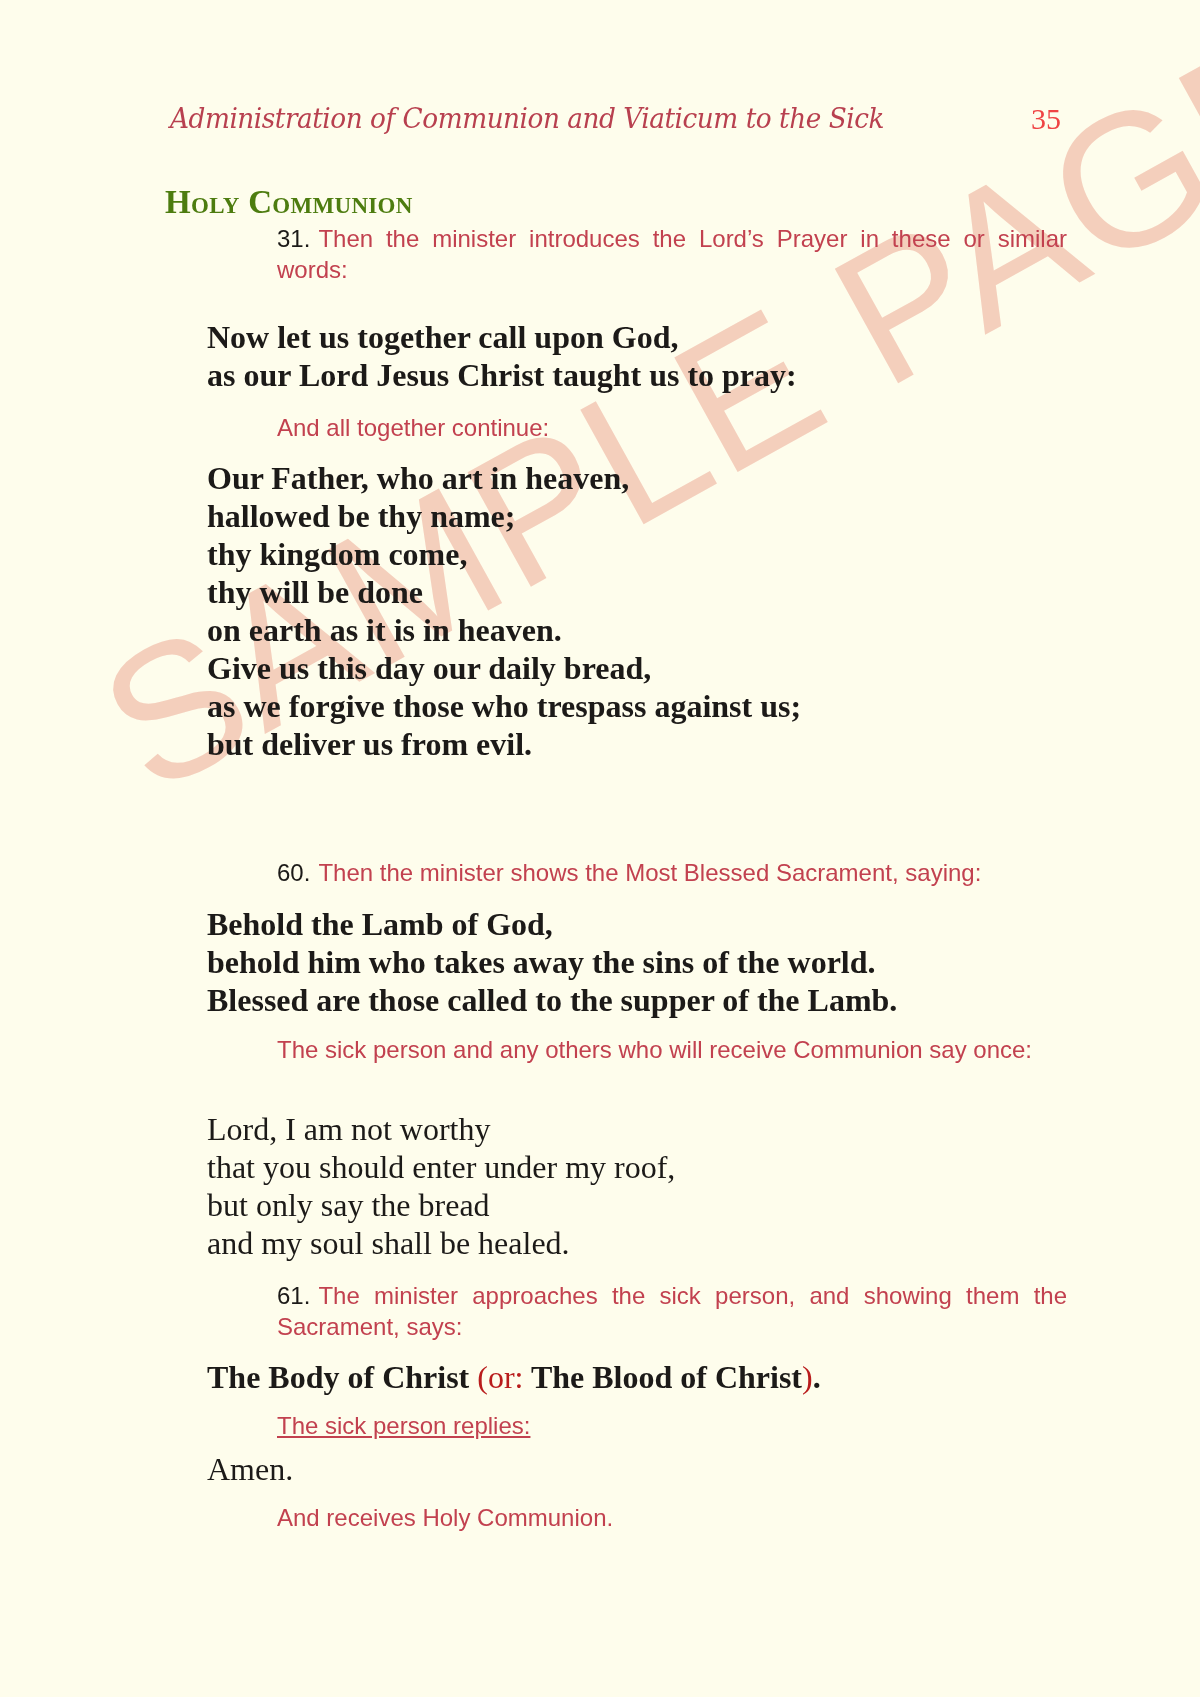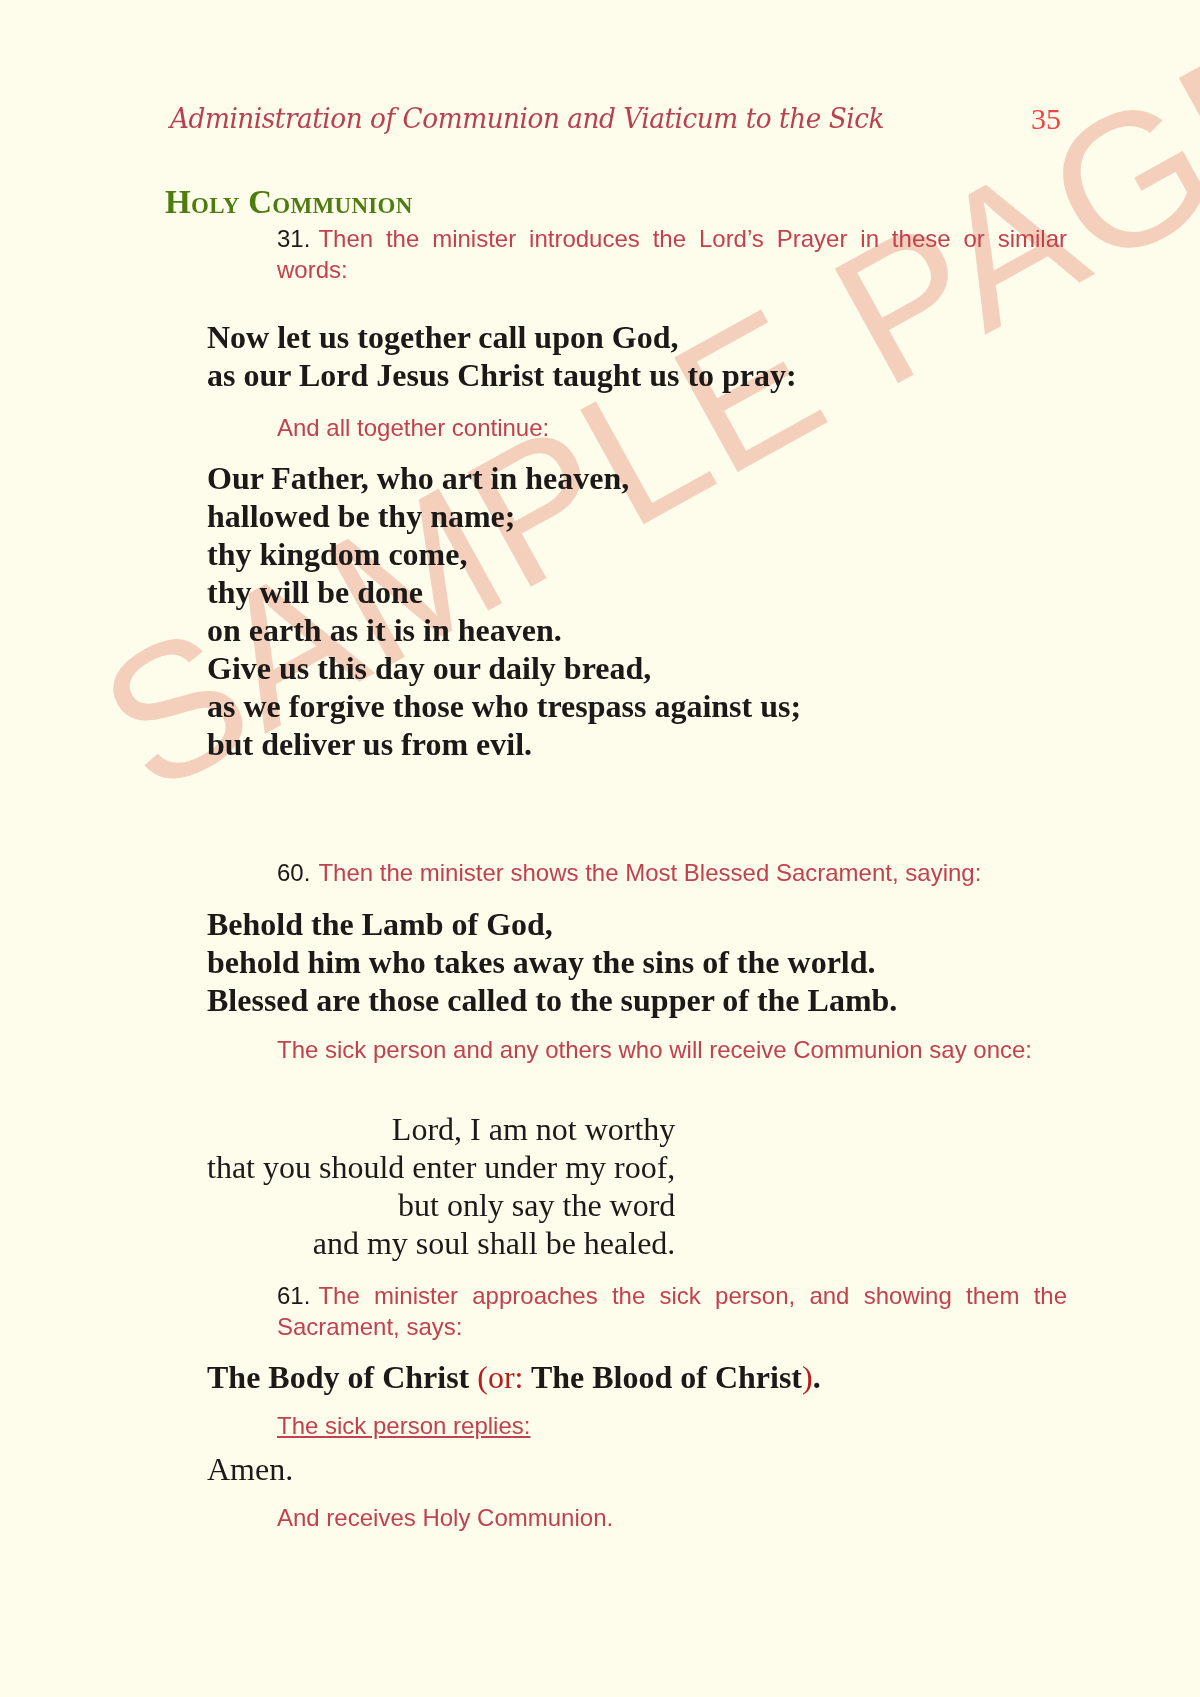"Lord, I am not worthy" div.text-block { text-align: right -> none }
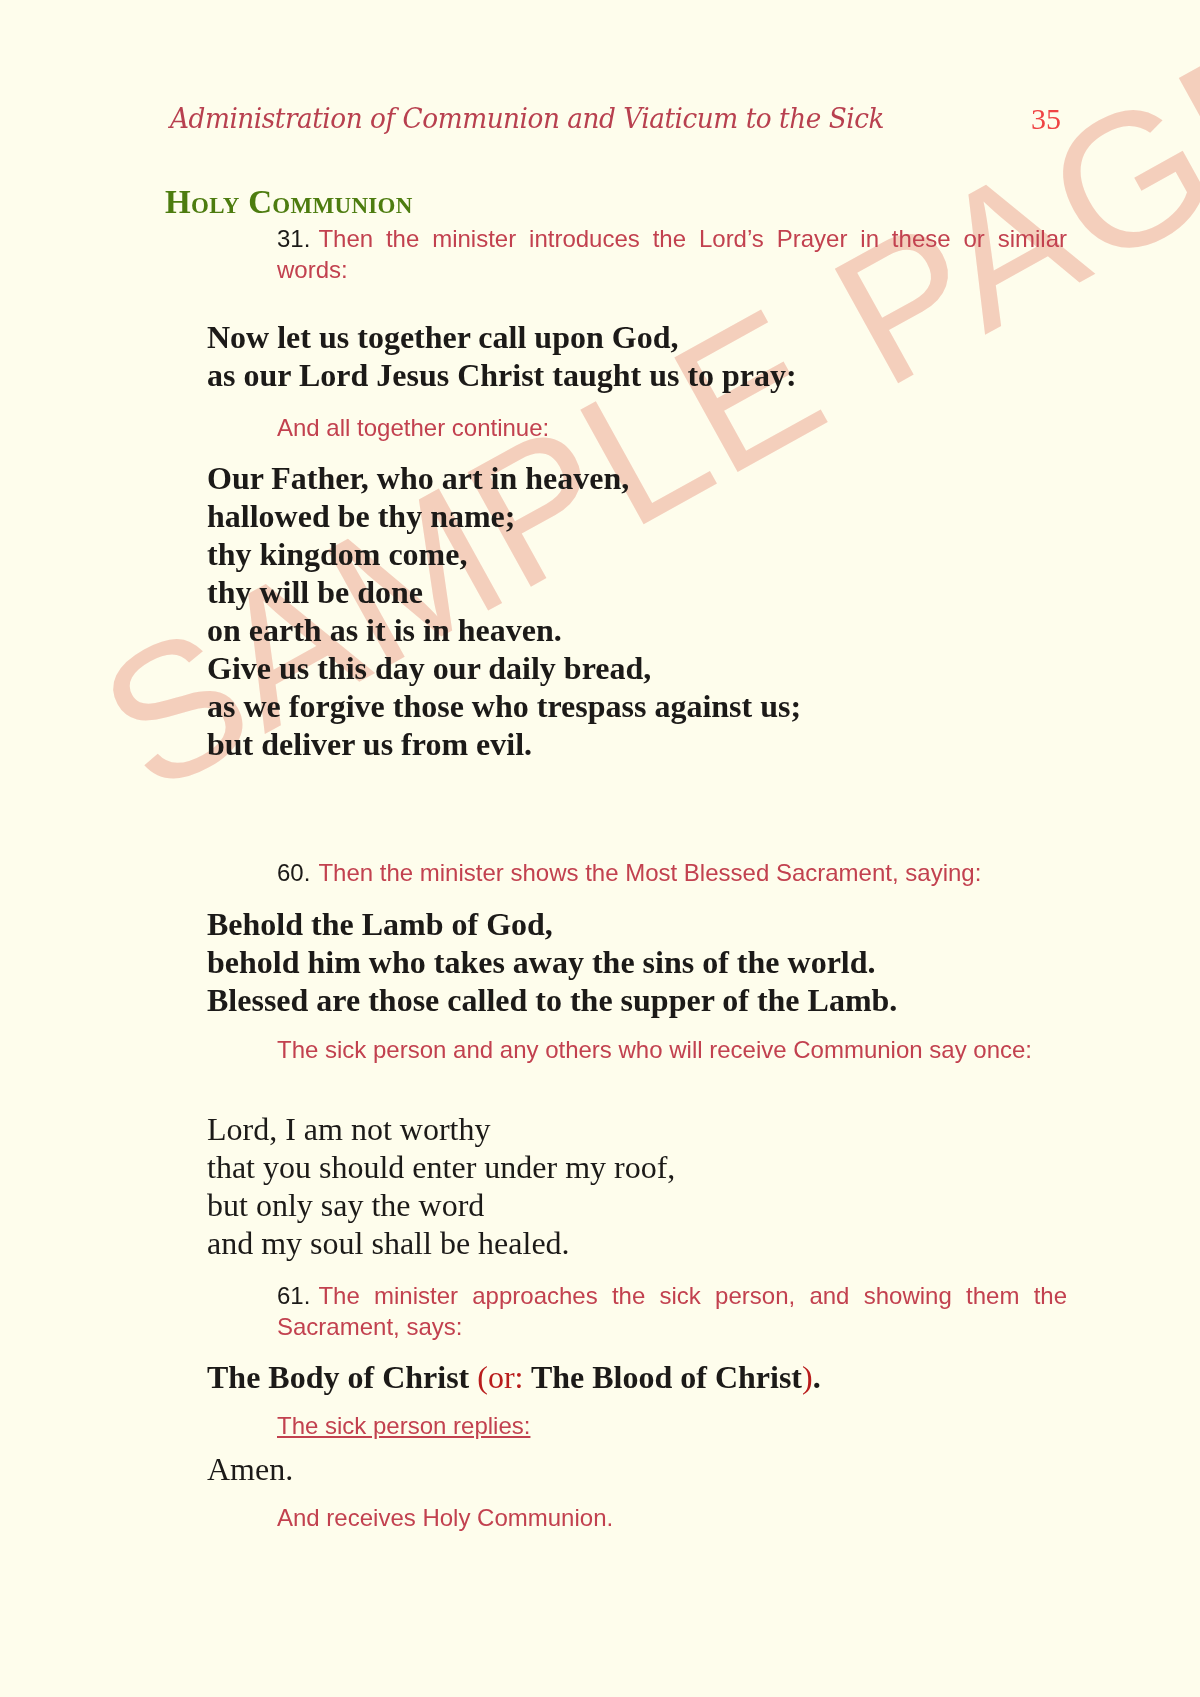"but only say the word" span.line { text: word -> bread }
